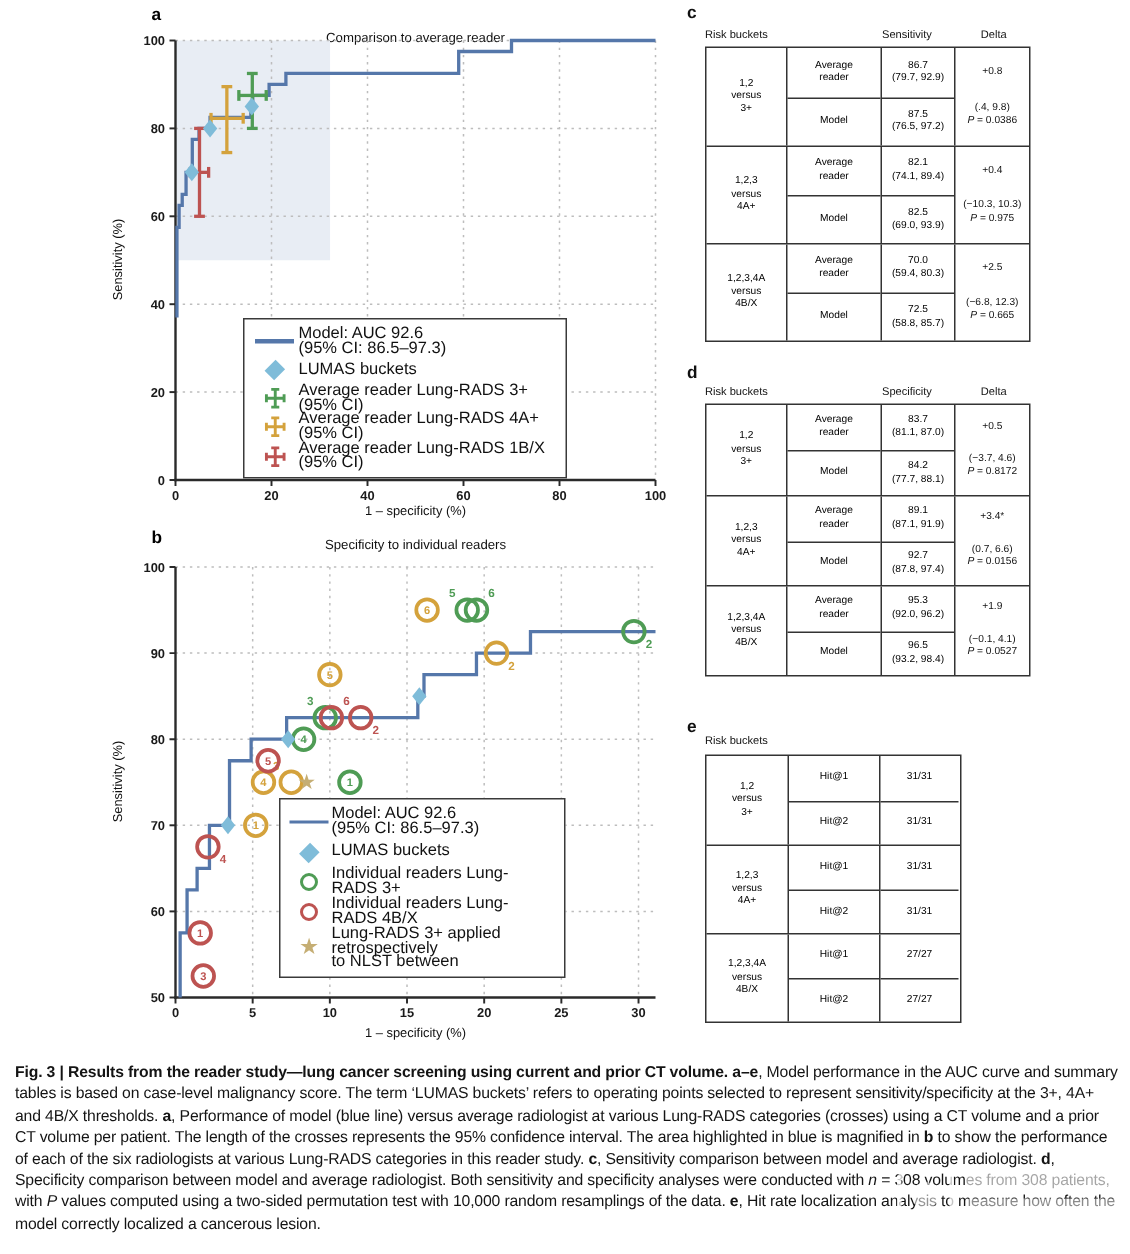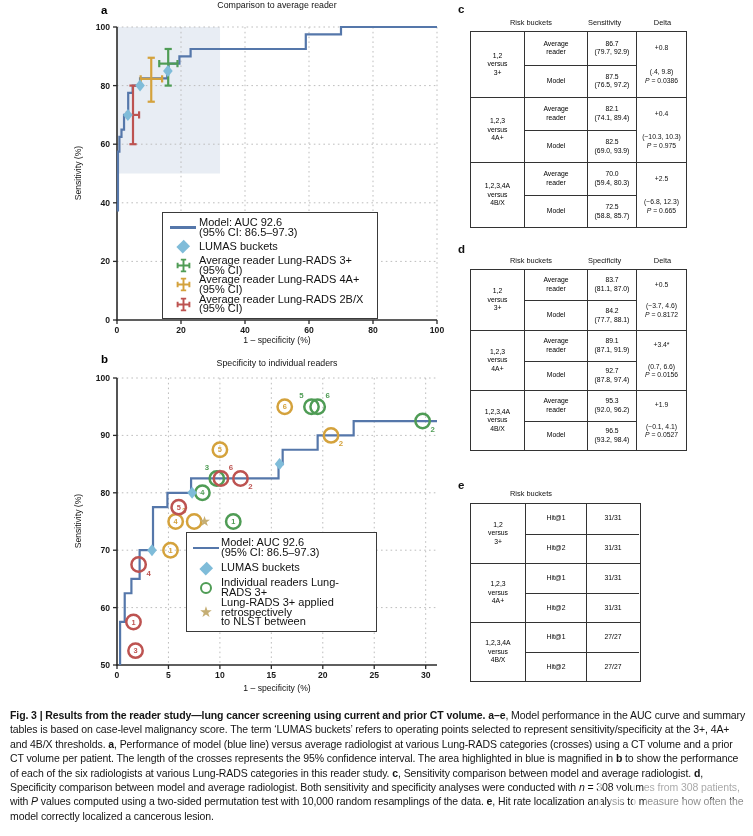"Comparison to average reader" div.chart-title { top: 0 -> 20px }
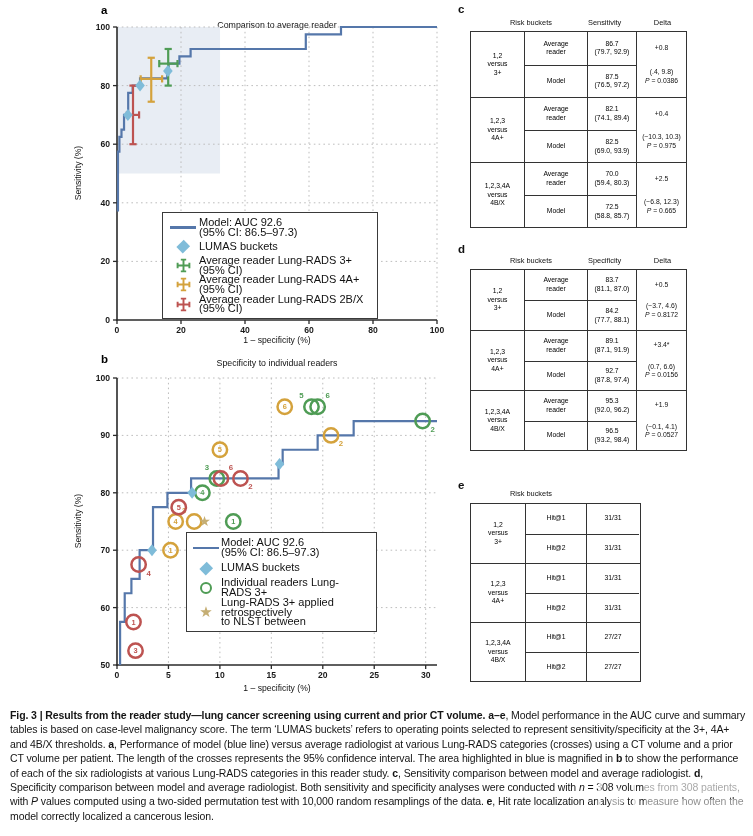"Risk buckets" .th-risk { margin-left: 40px -> none }
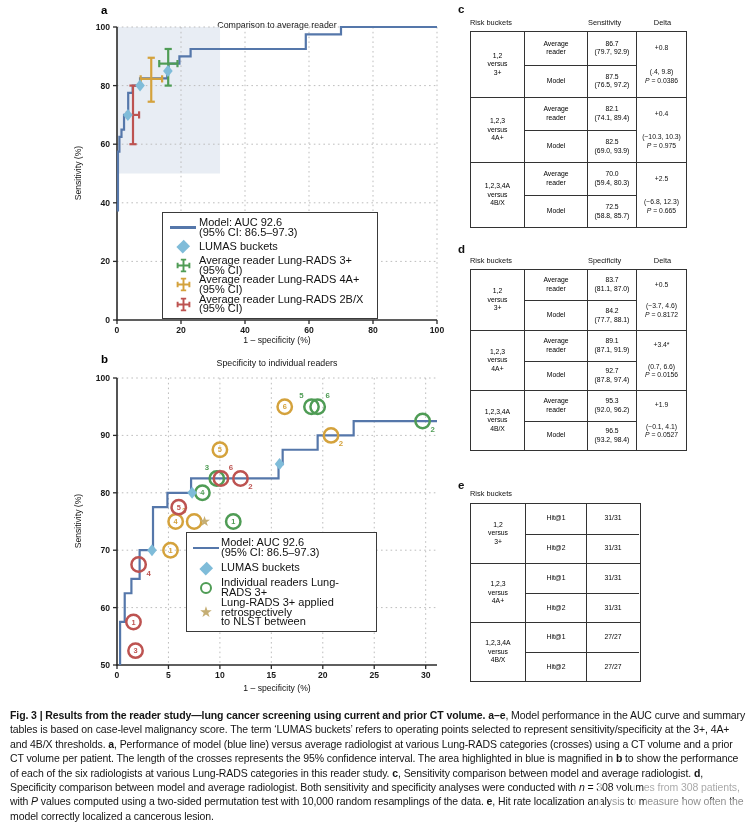"Average reader Lung-RADS 2B/X (95%" span.ltext { text: 2B/X -> 1B/X }
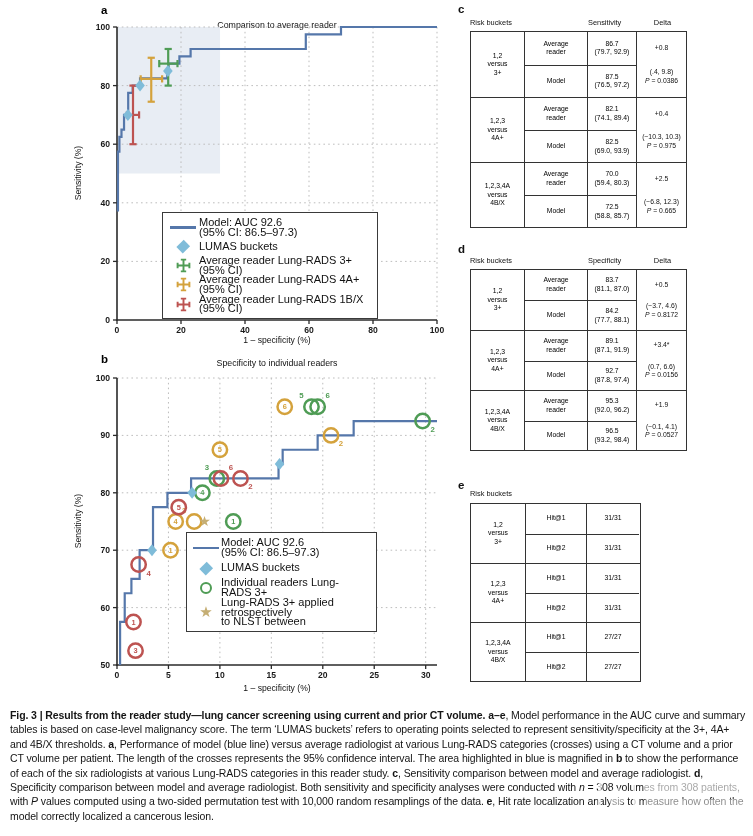"Individual readers Lung-RADS 4B/X" div.lrow { html: none -> <div> <span> <span></span> </span> <span>Individual readers Lung-RADS 4B/X</span> </div> }
